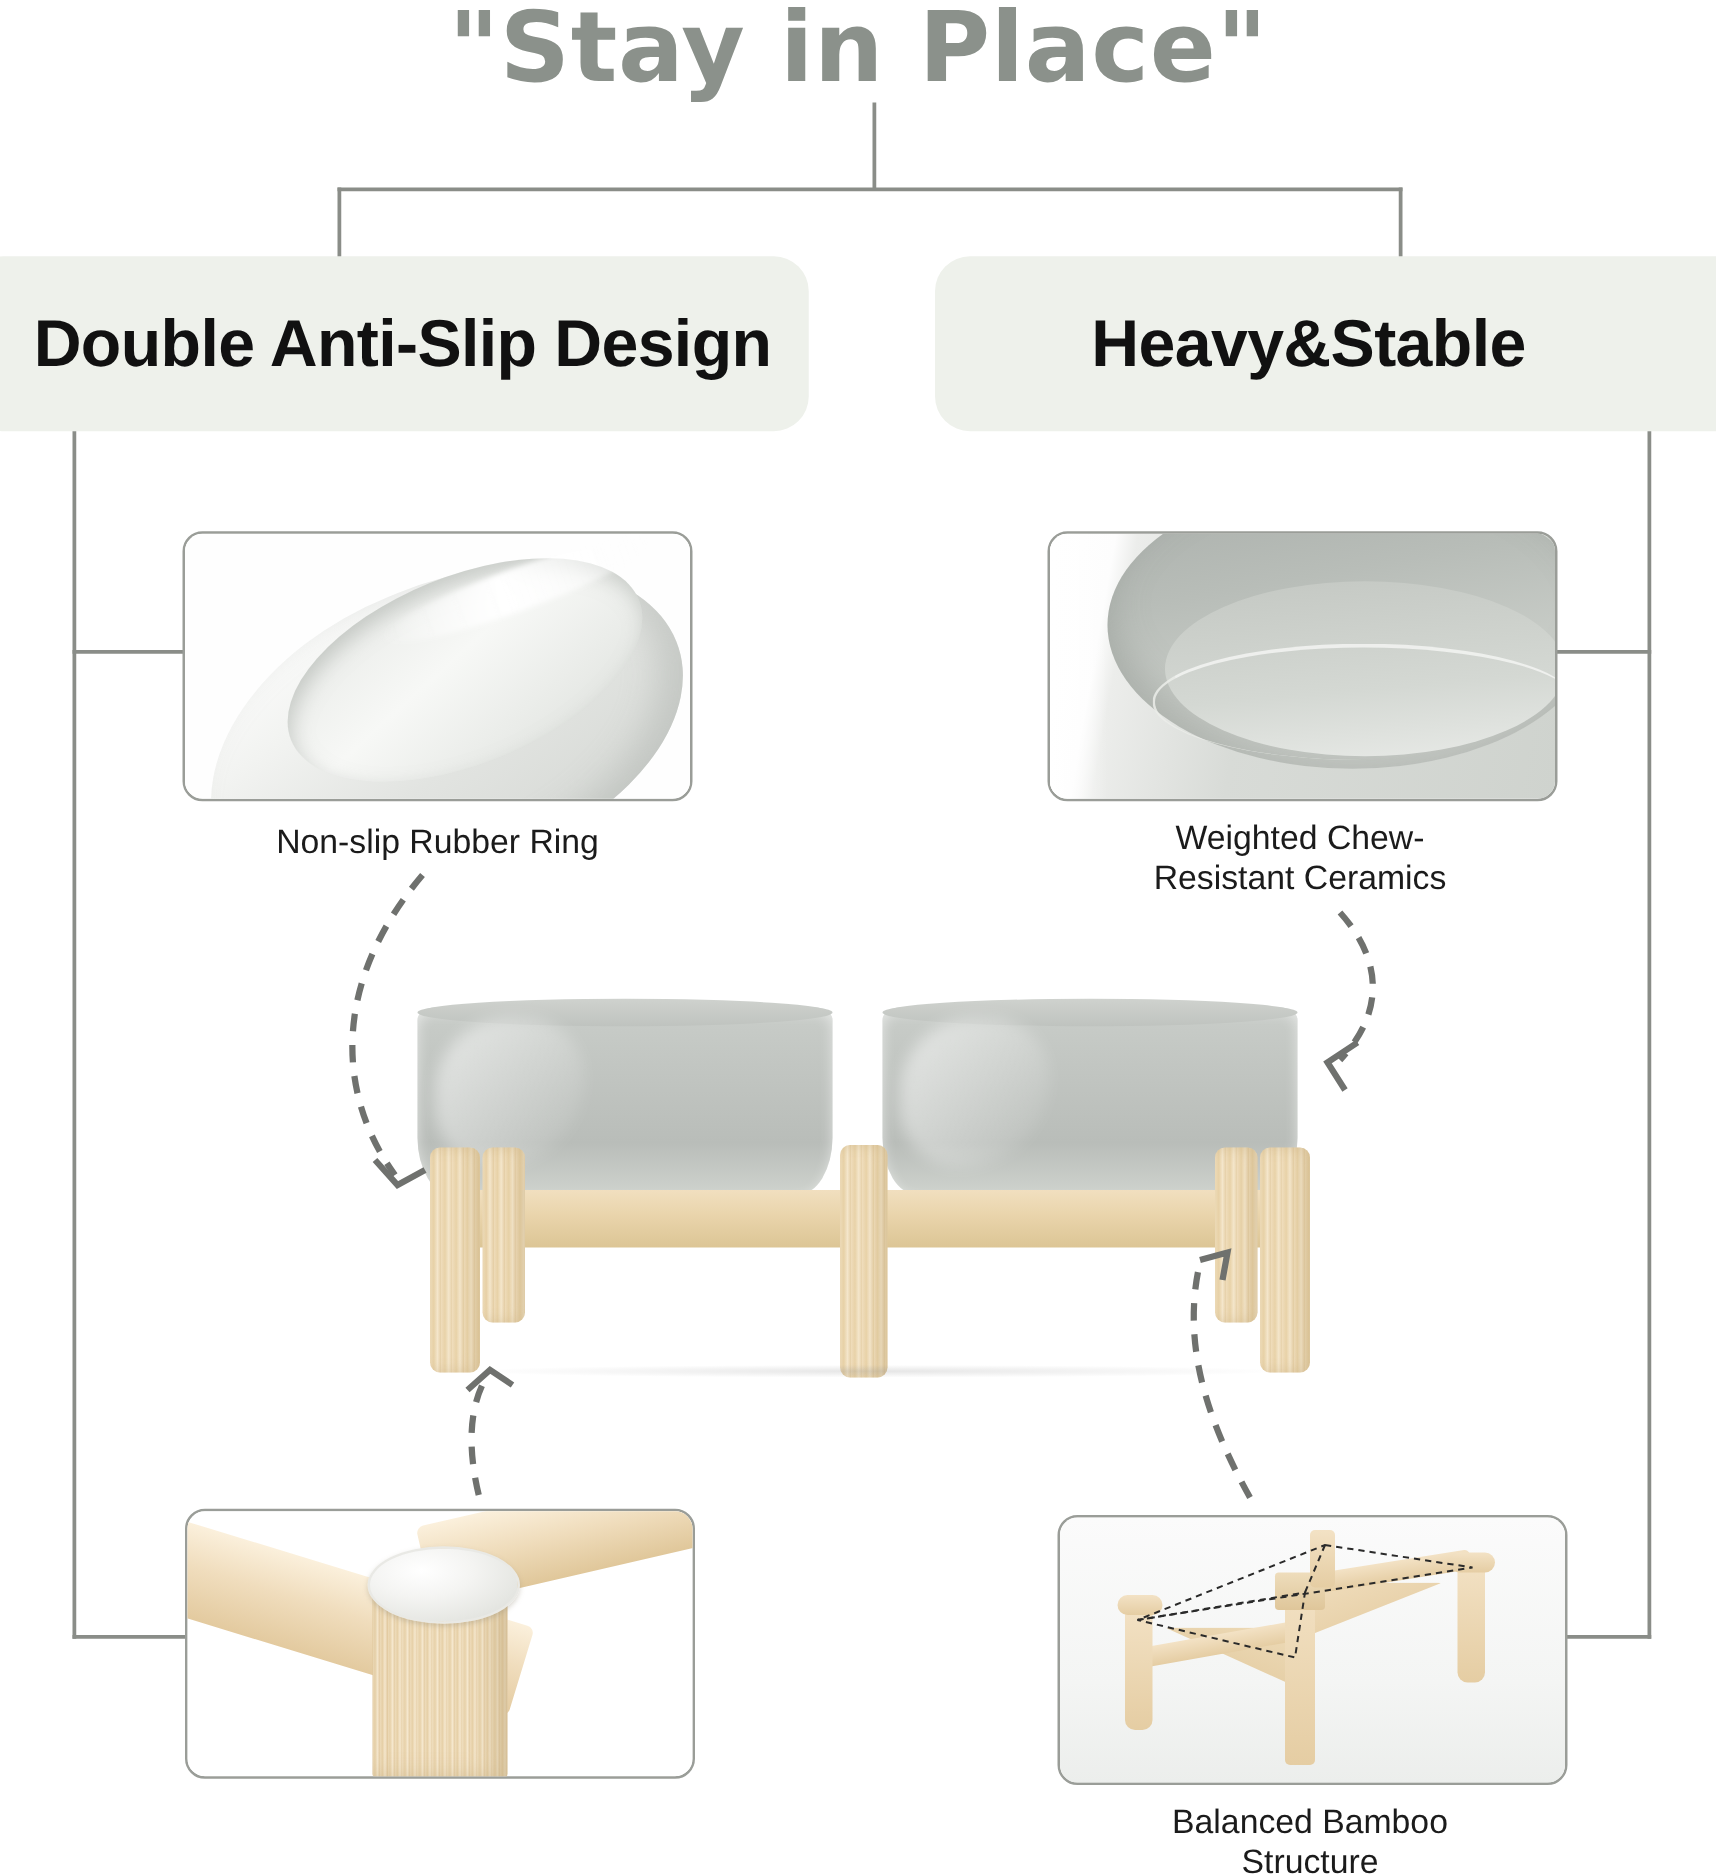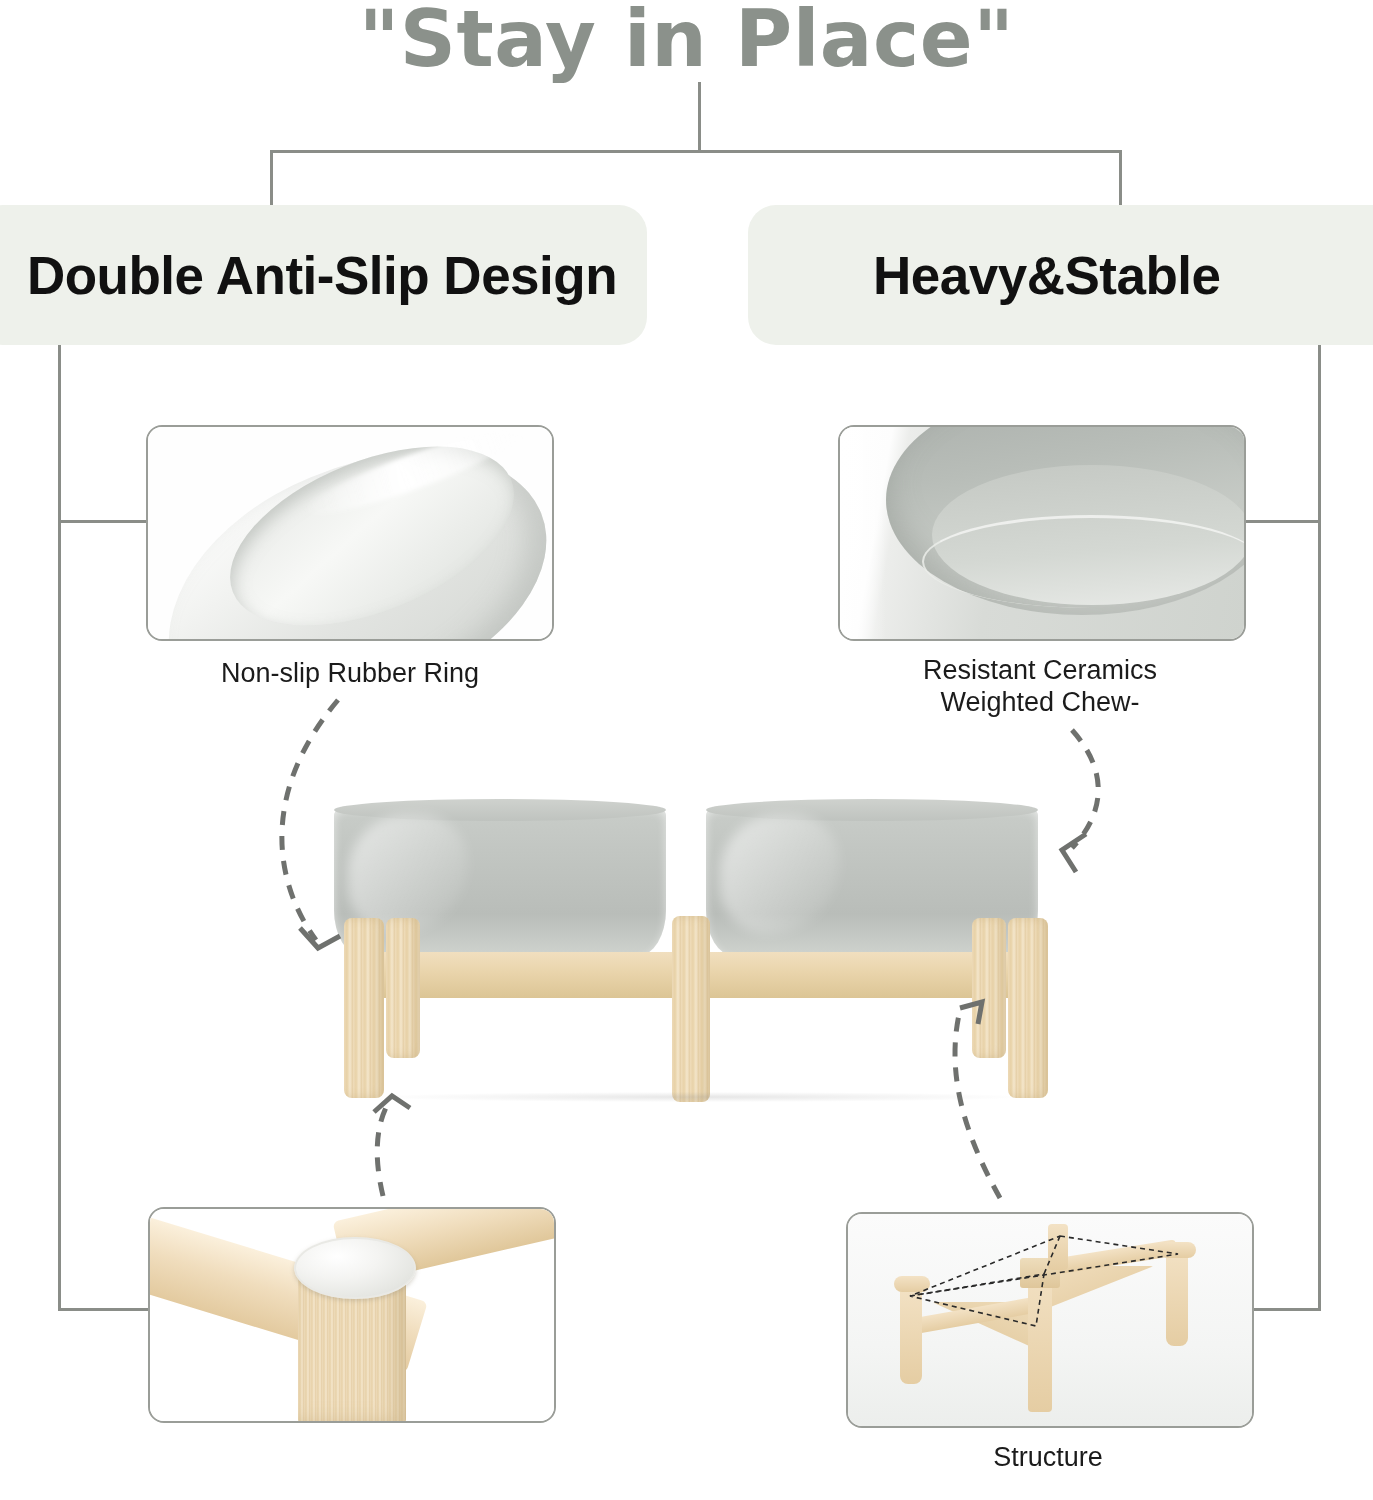"Resistant Ceramics" div { order: before "Weighted Chew-" -> after "Weighted Chew-" }
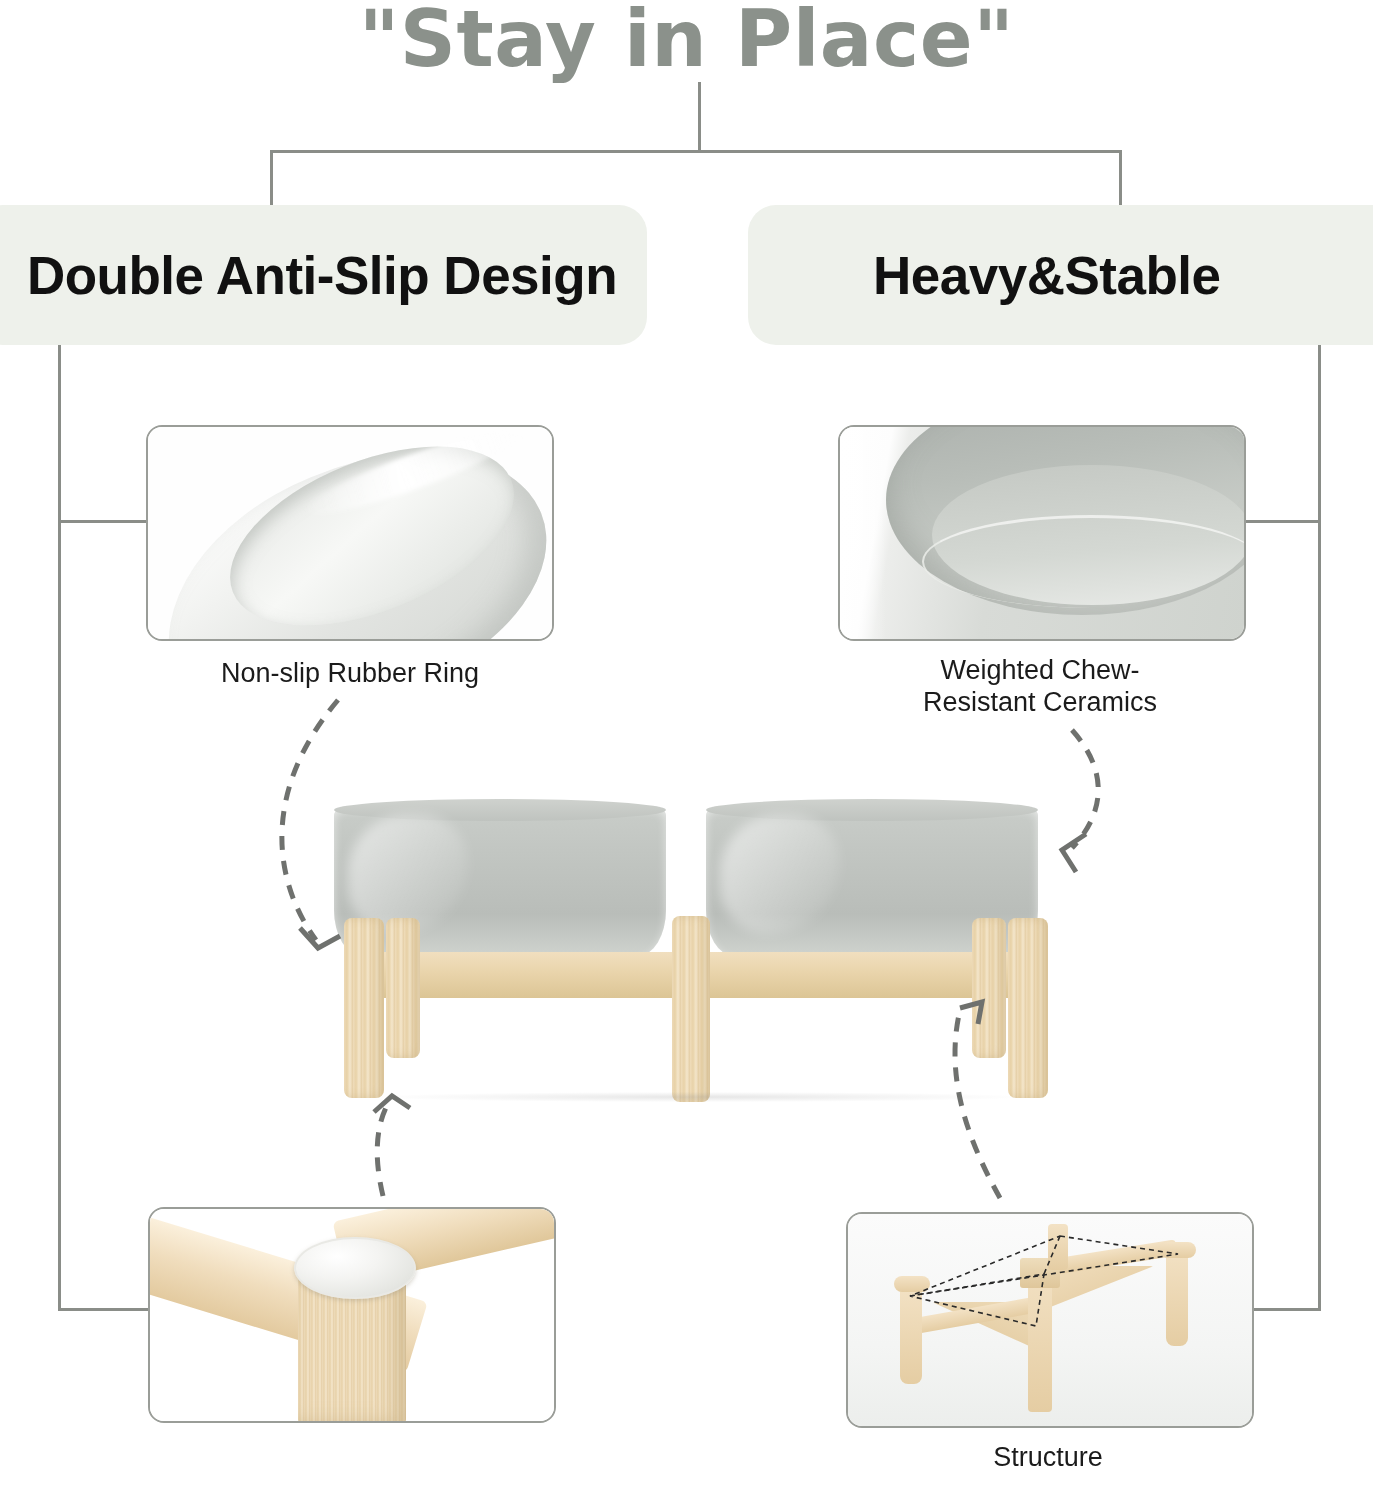"Balanced Bamboo" div { html: none -> <div>Balanced Bamboo</div> }
